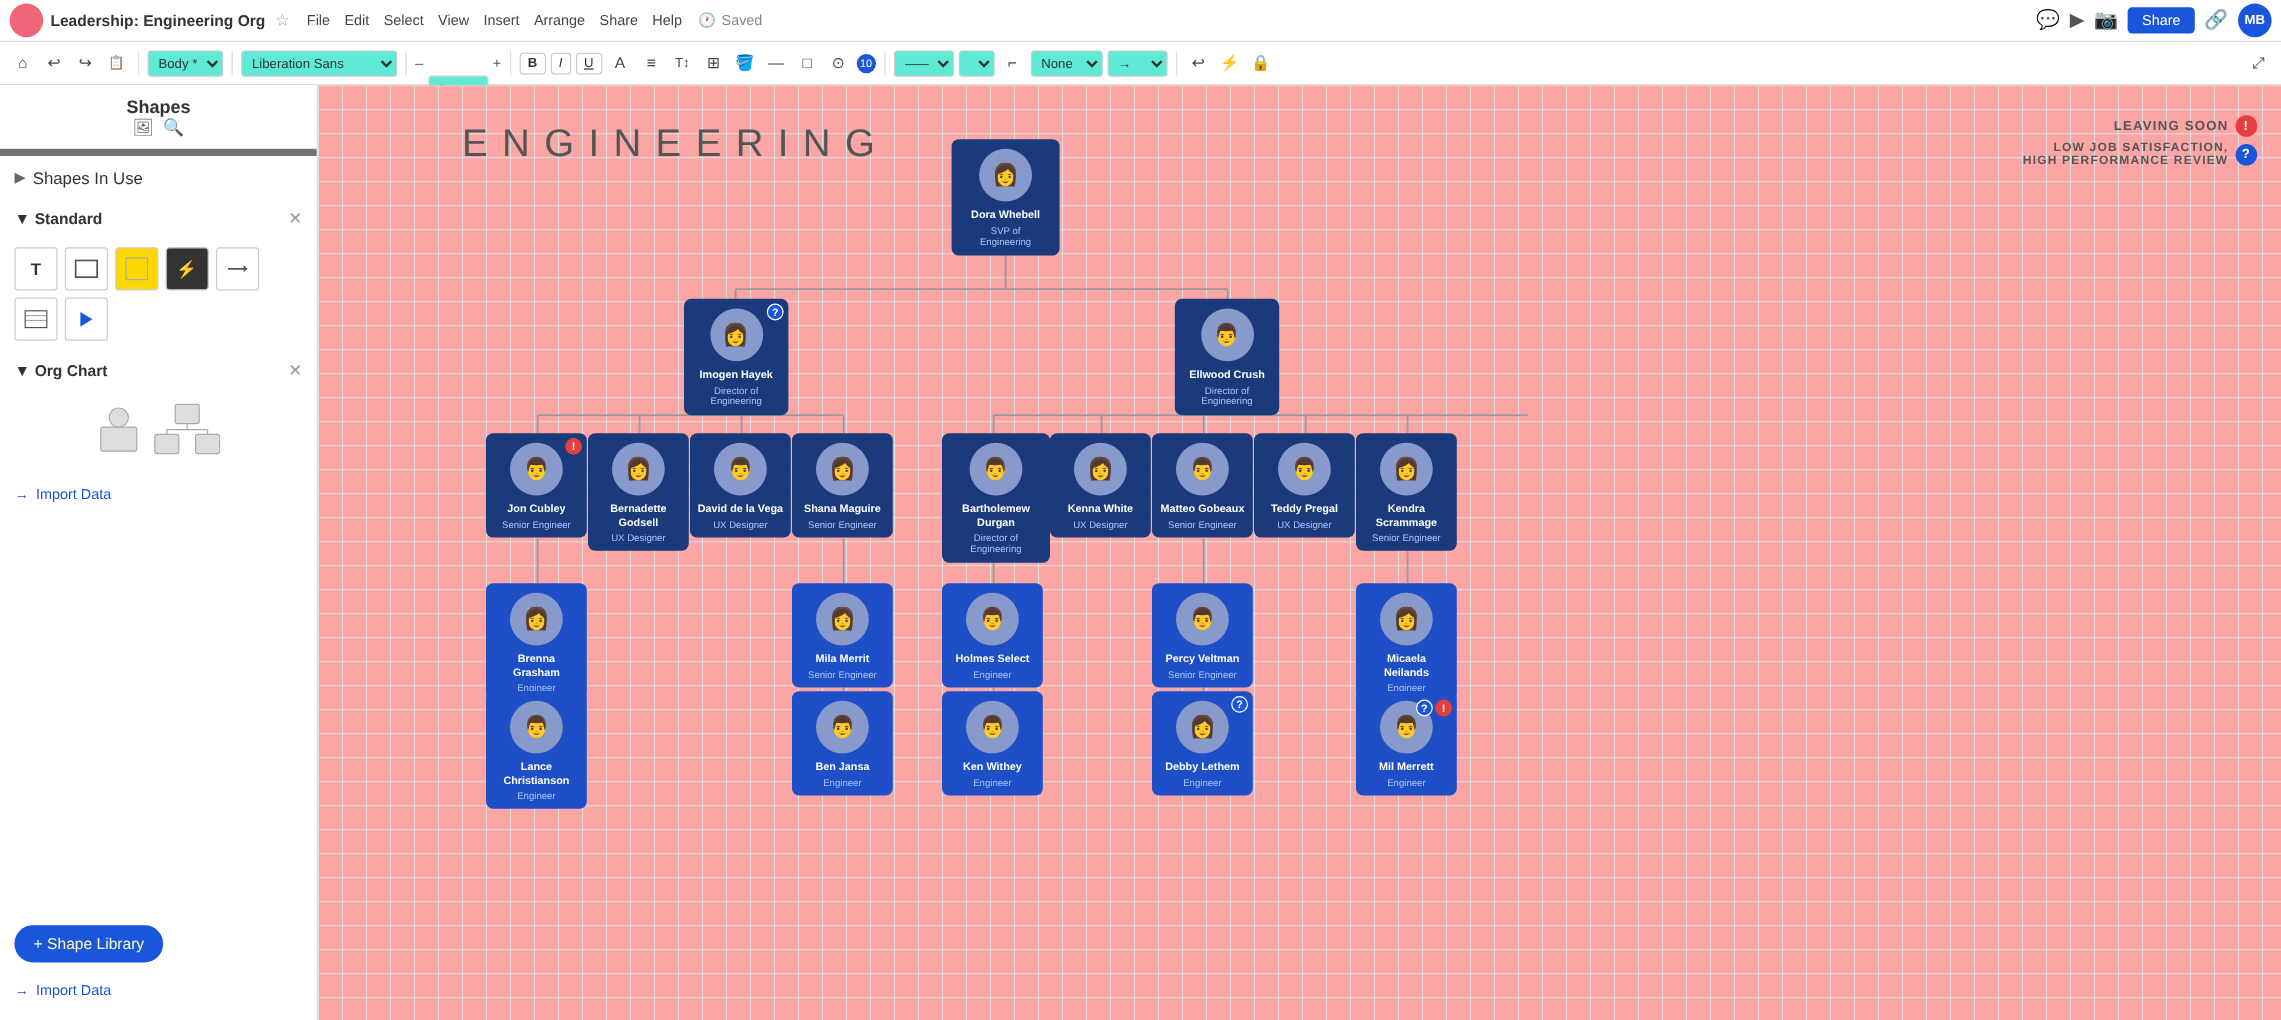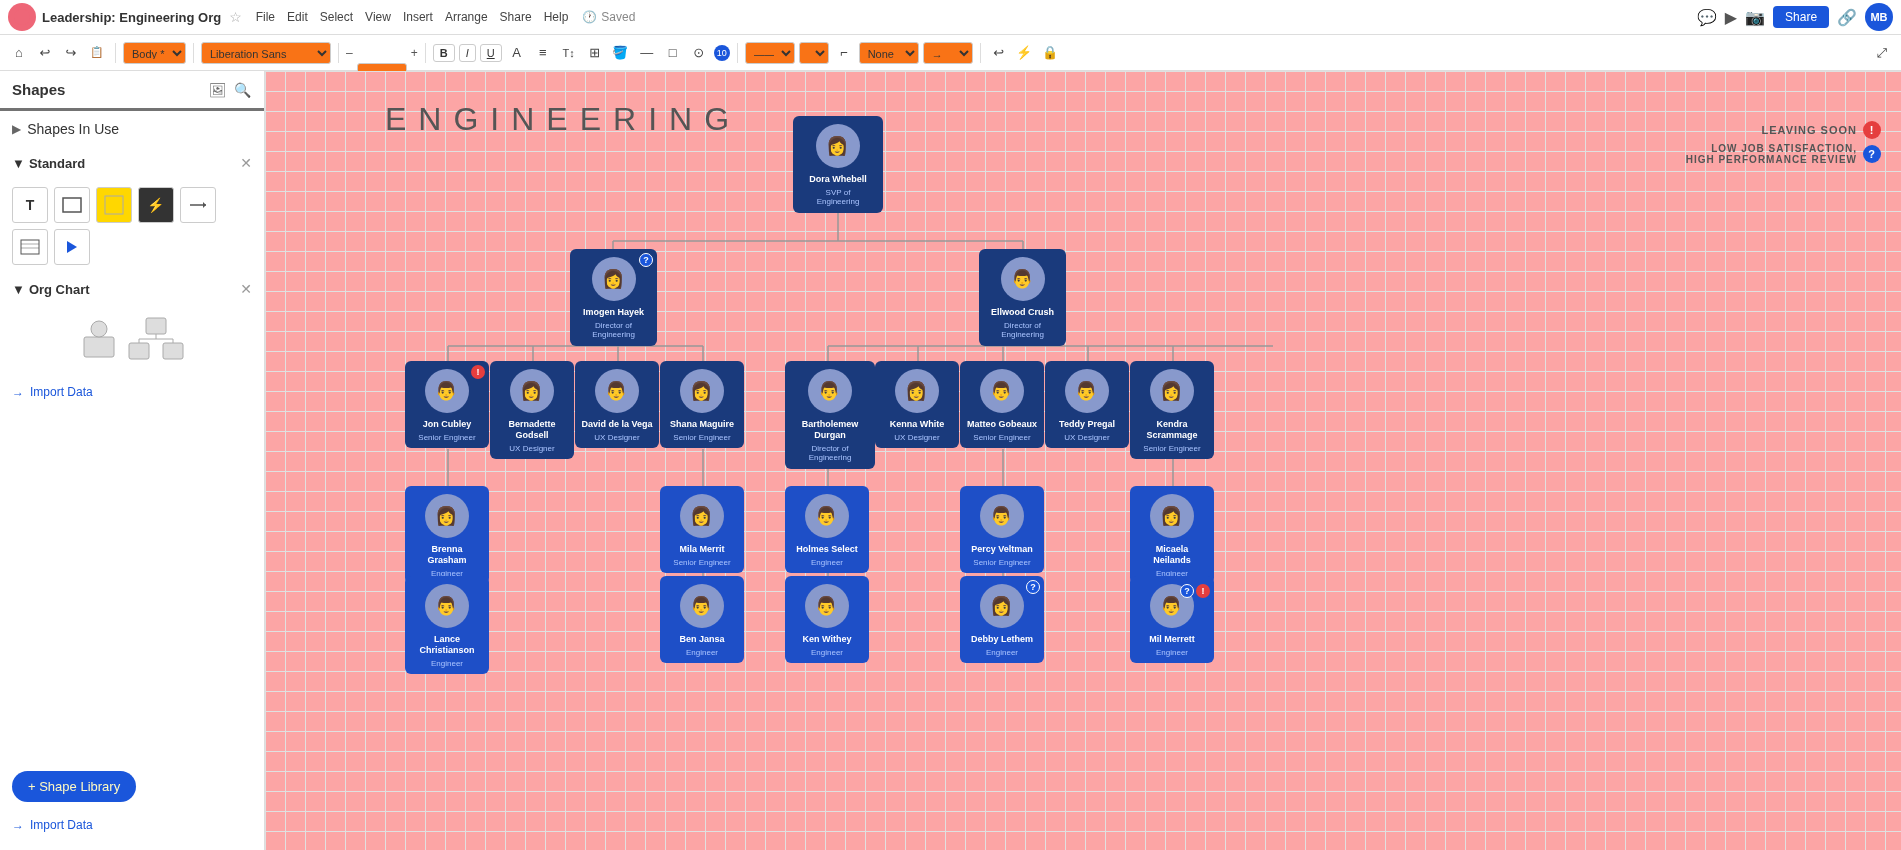"Body *" .toolbar-select { background: #f97316 -> #5eead4 }
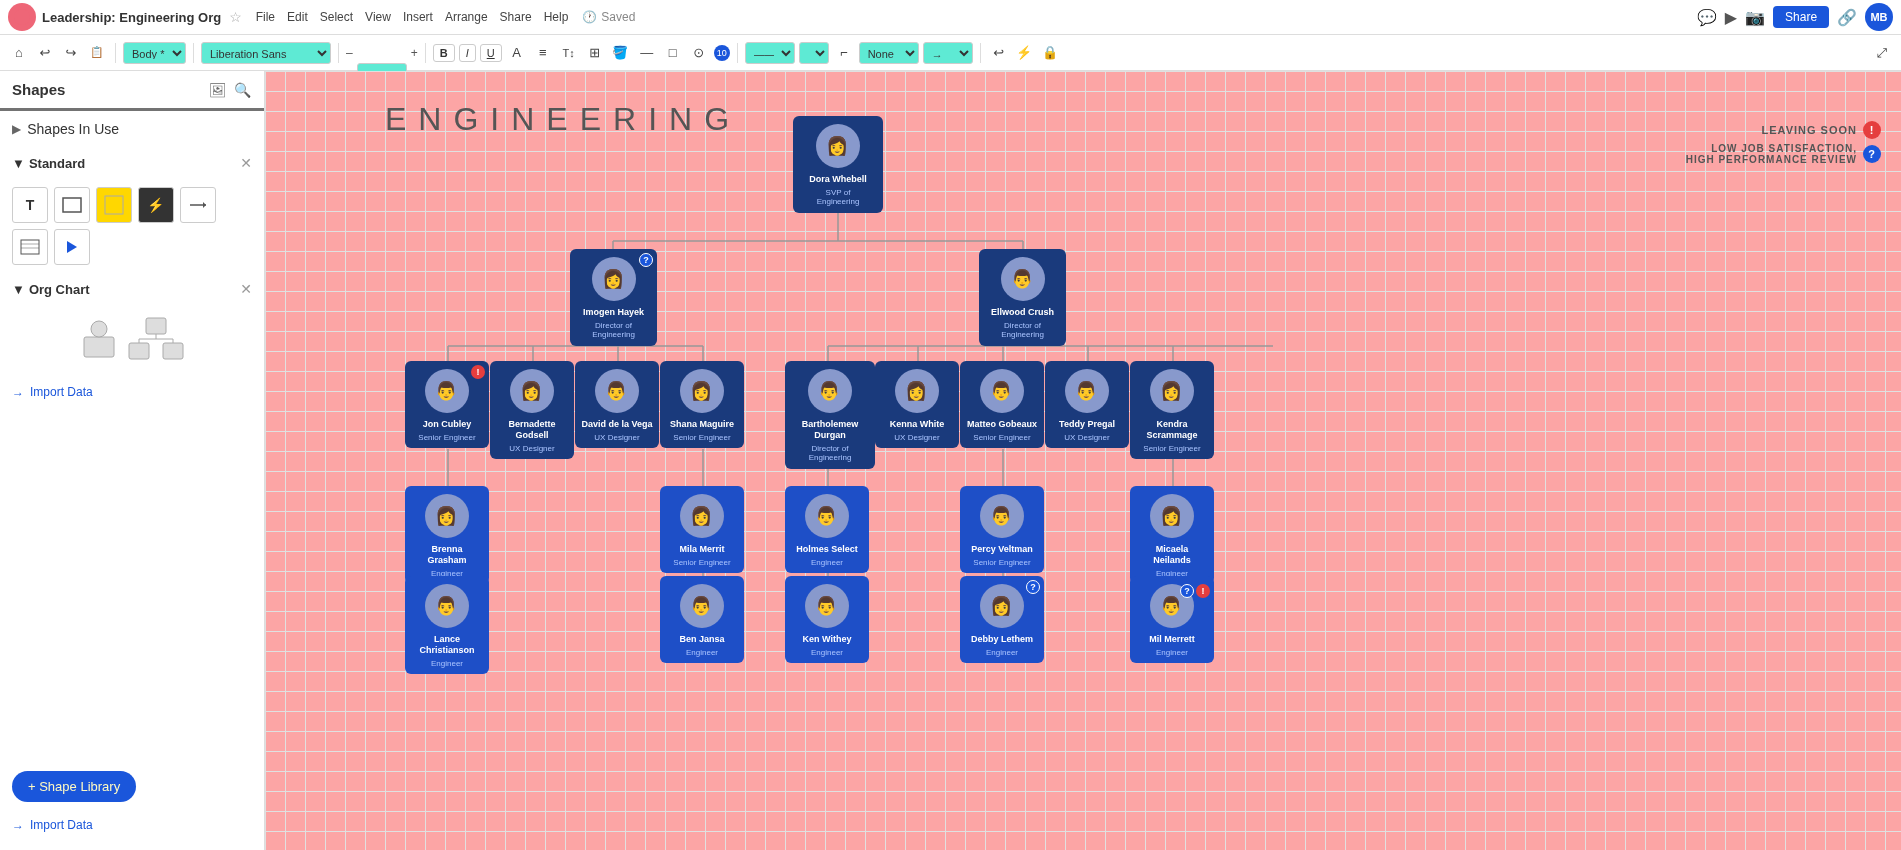"Shapes" .sidebar-header { border-bottom: 3px solid #737373 -> 6px solid #737373; flex-direction: none -> column }
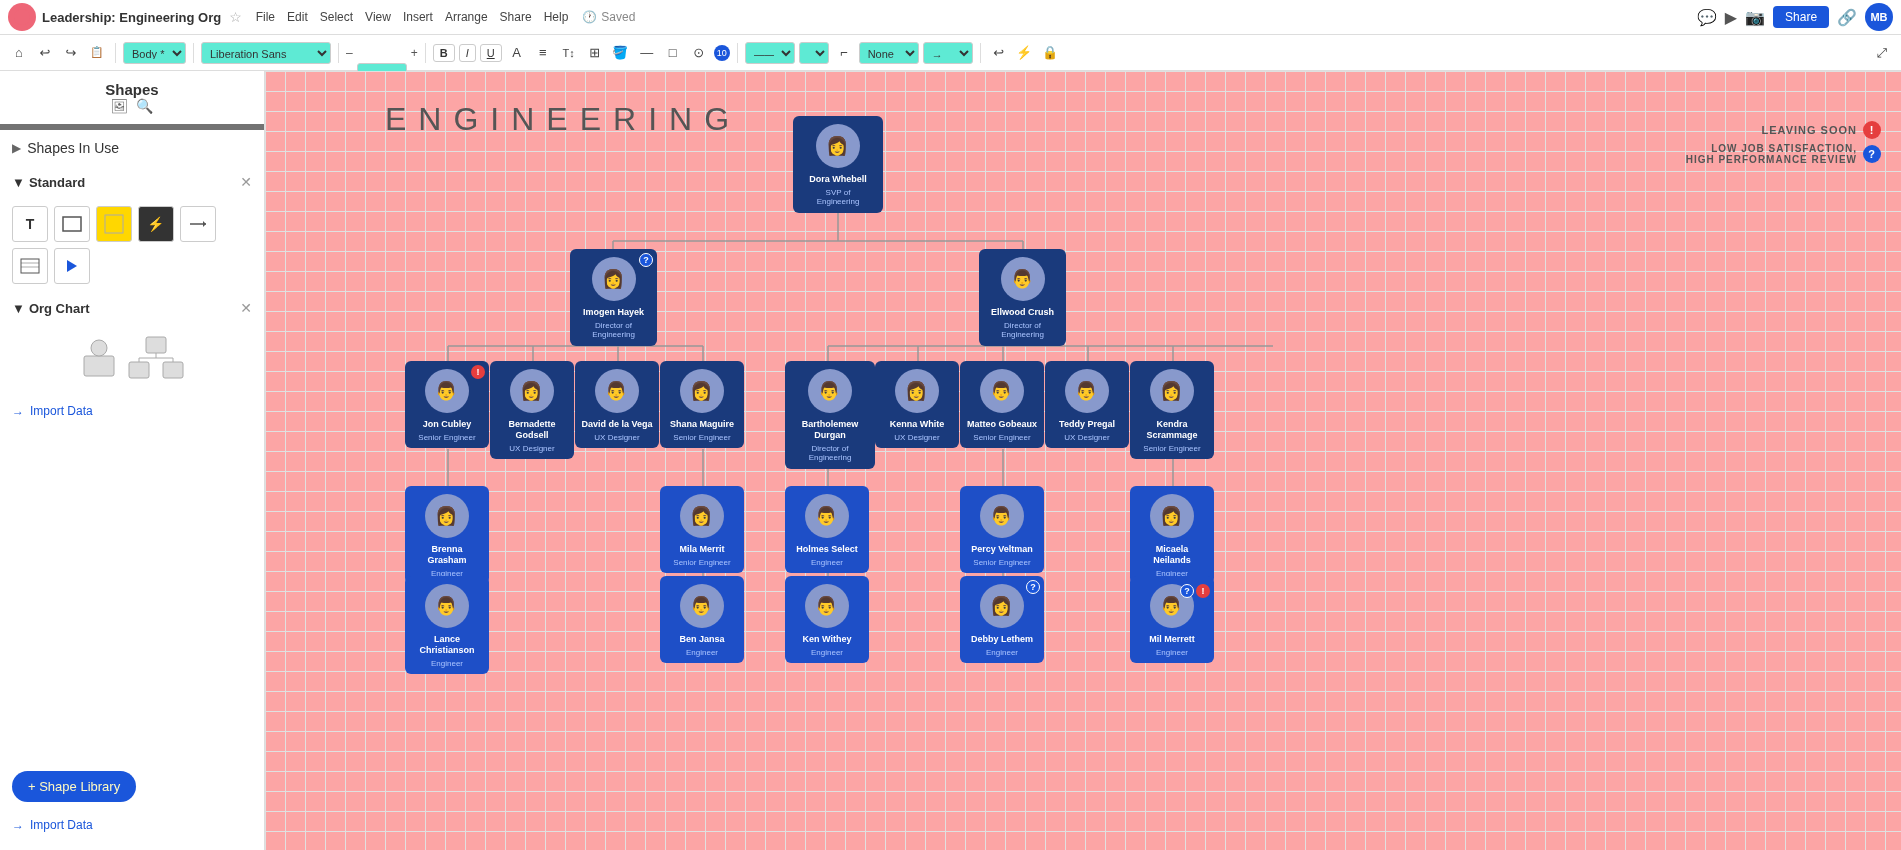"LEAVING SOON" .notif-leaving { margin-top: 25px -> none }
